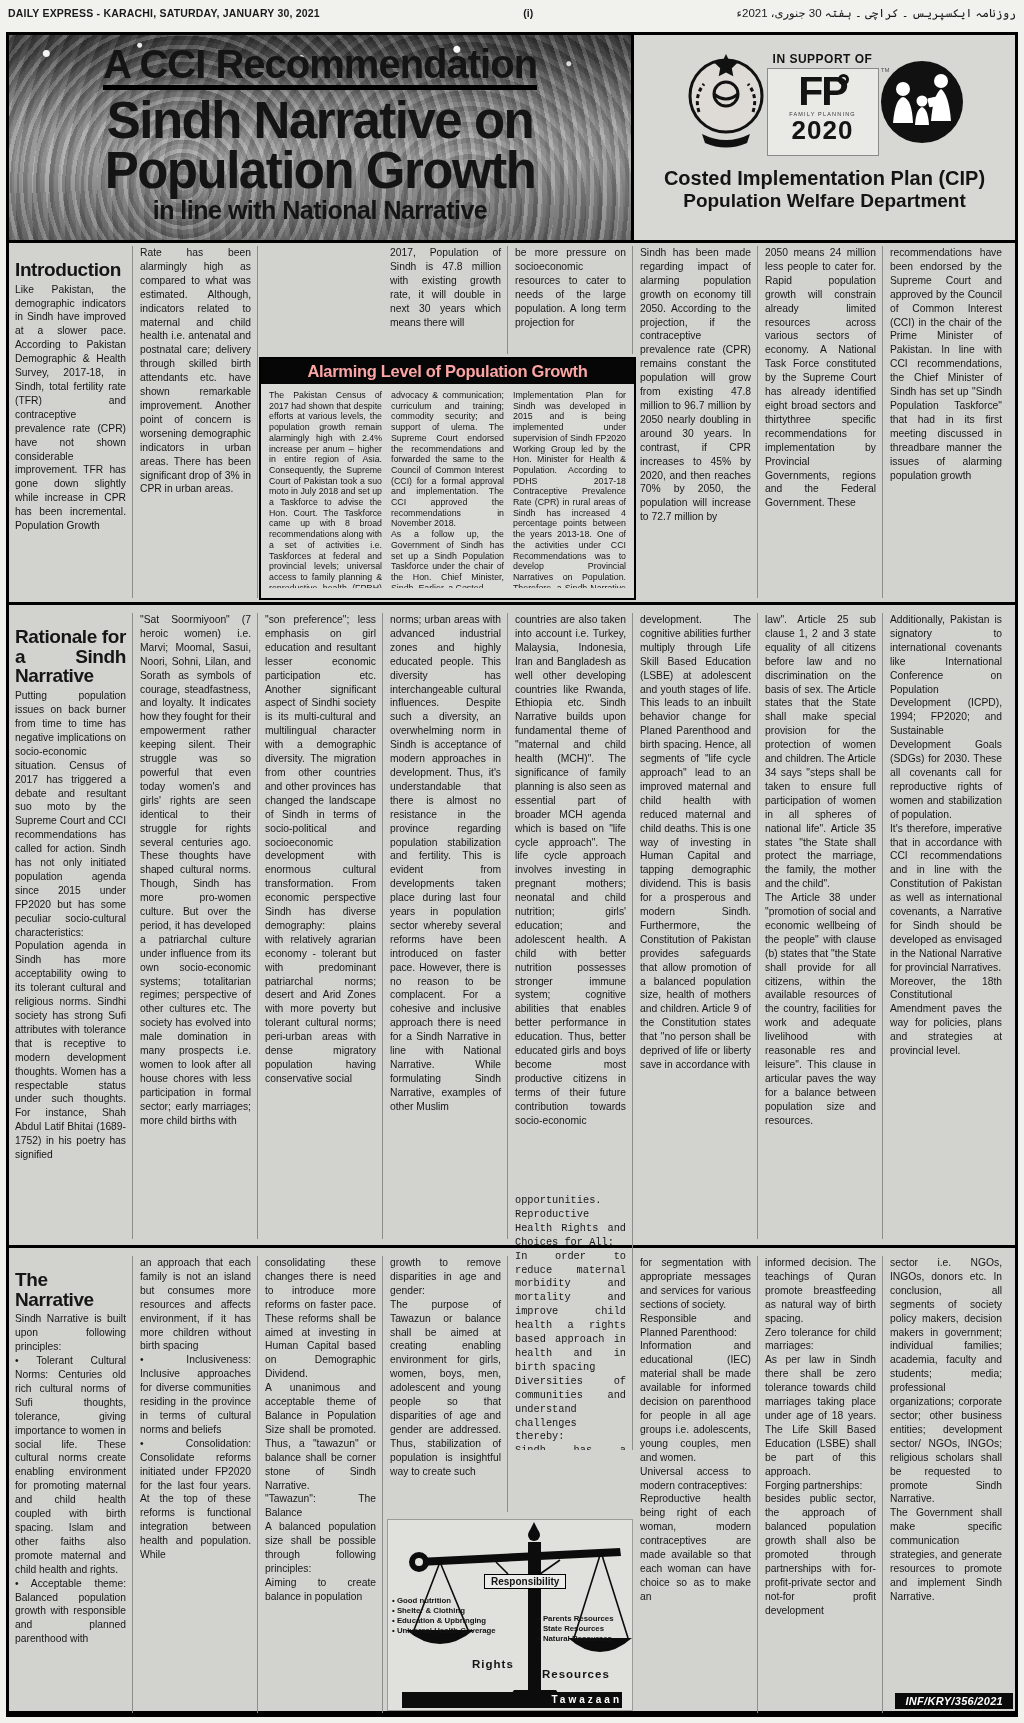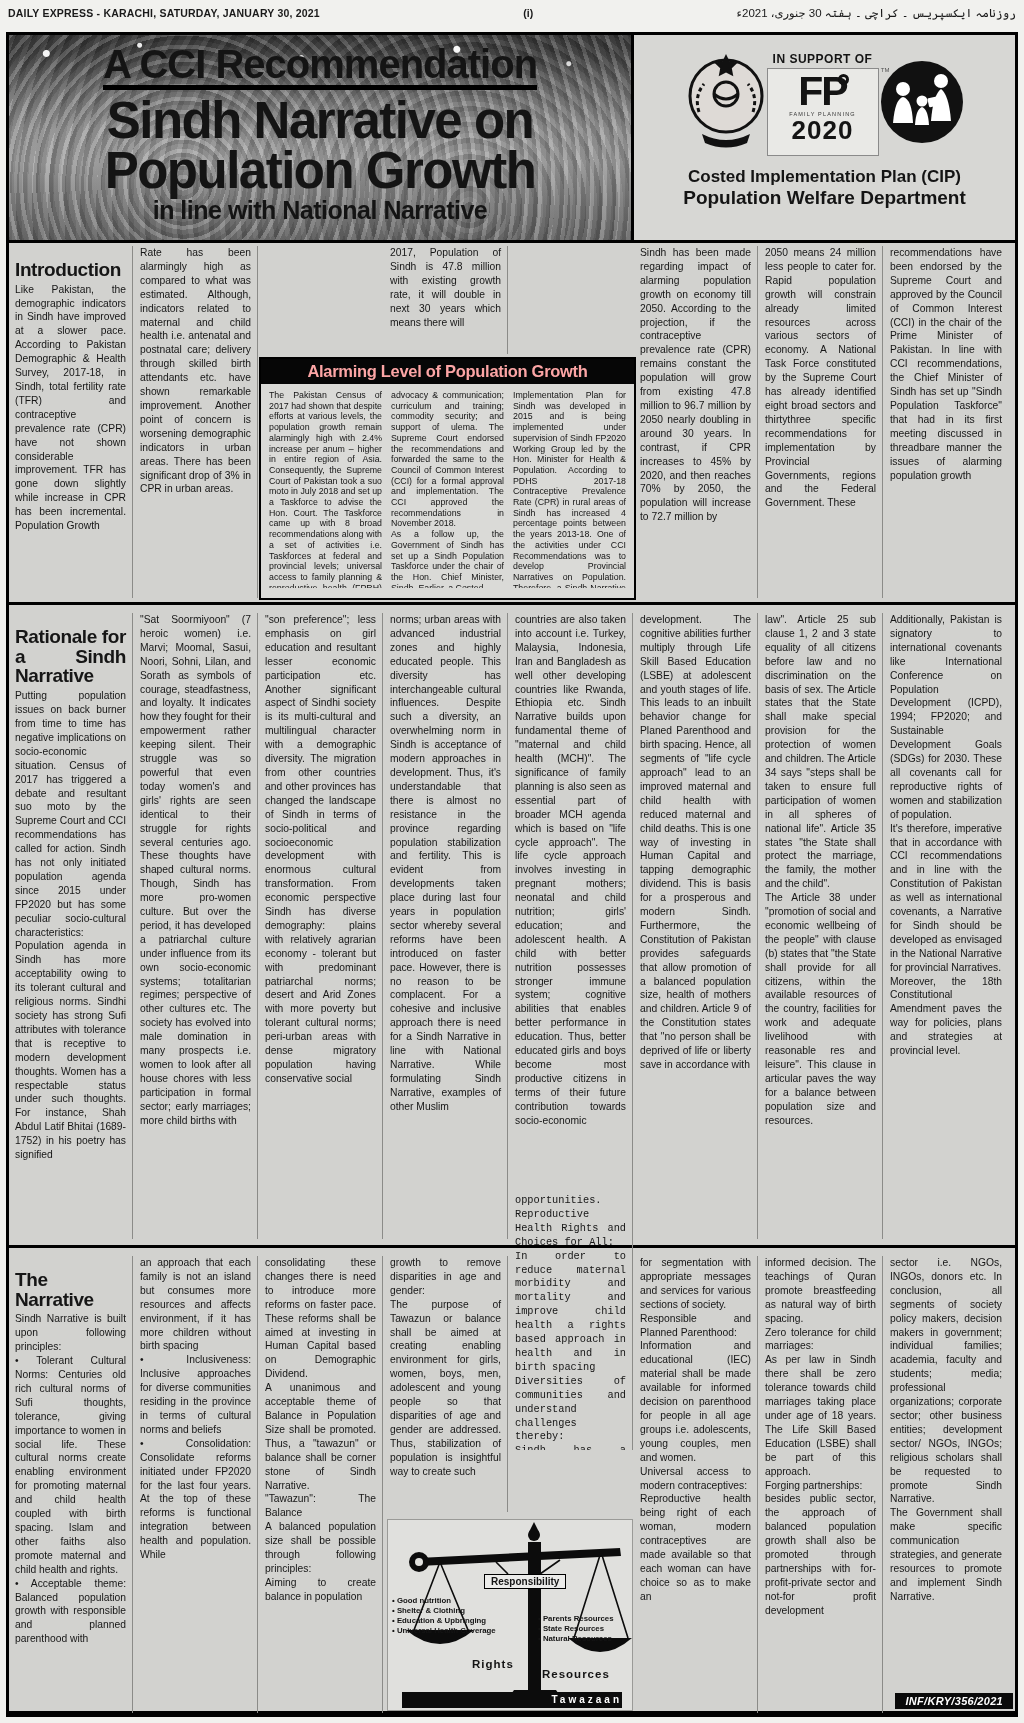"Costed Implementation Plan (CIP)" .org-l1 { font-size: 17px -> 20px }
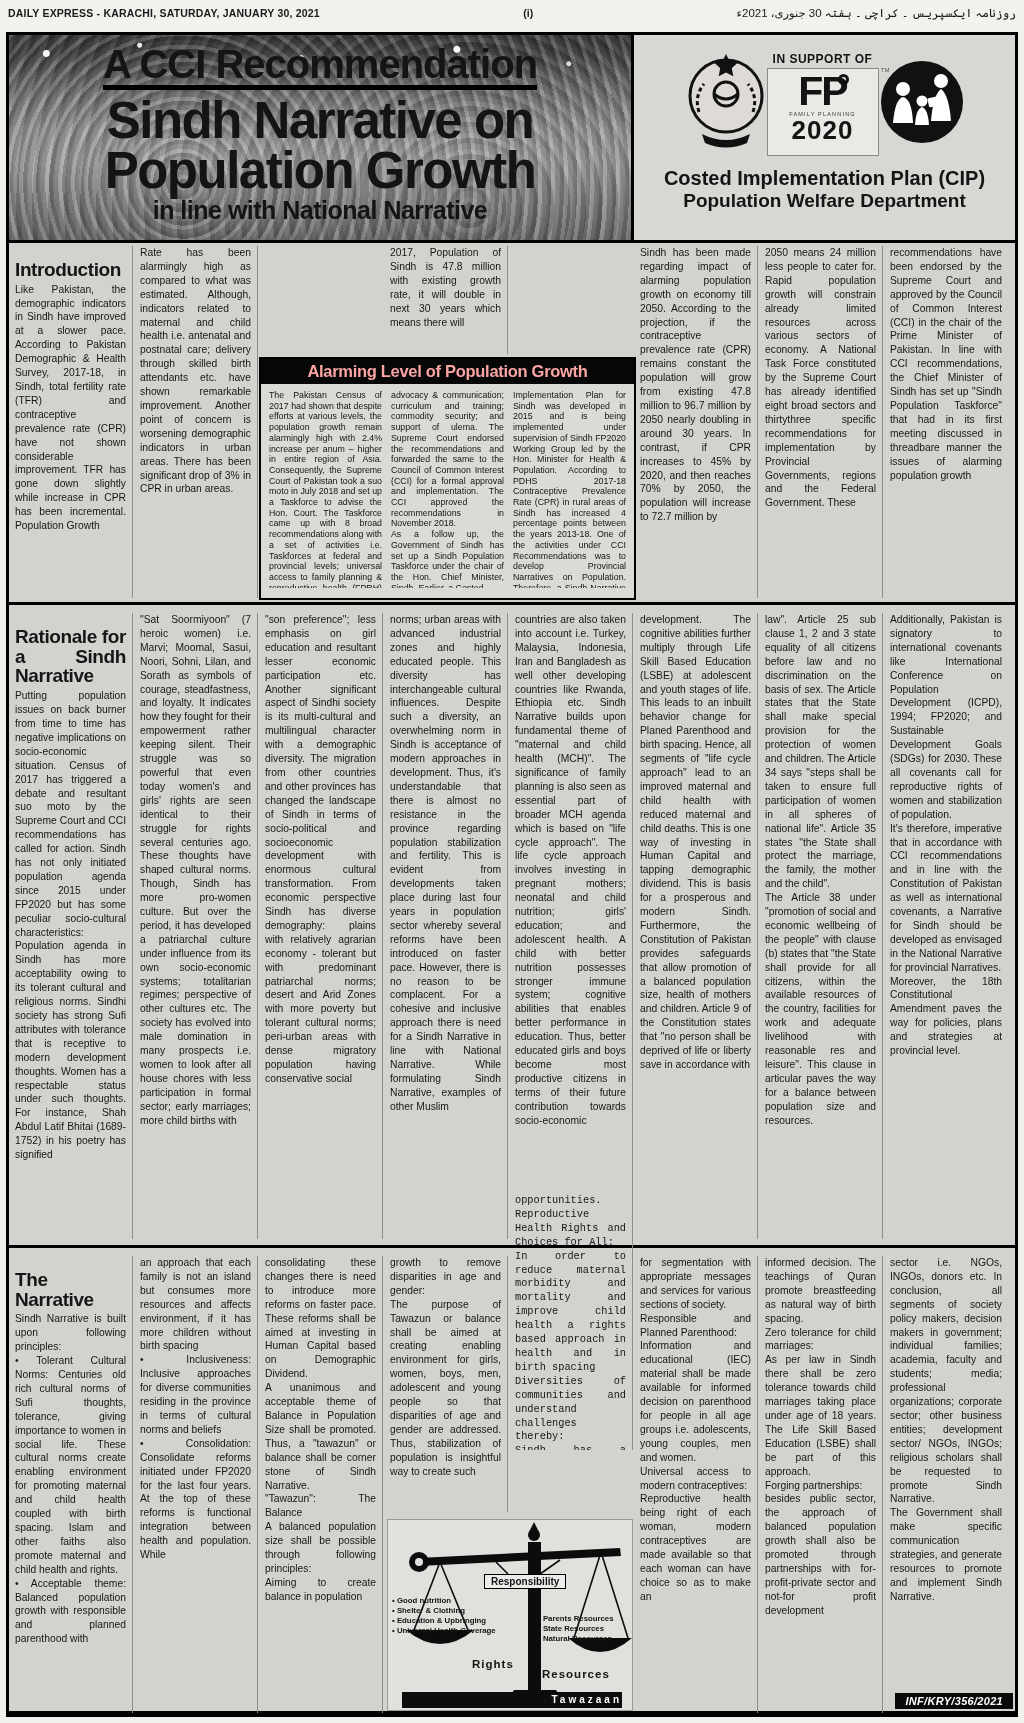"be more pressure on socioeconomic" div.col { html: none -> <div>be more pressure on socioeconomic resources to cater to needs of the large population. A long term projection for</div> }
